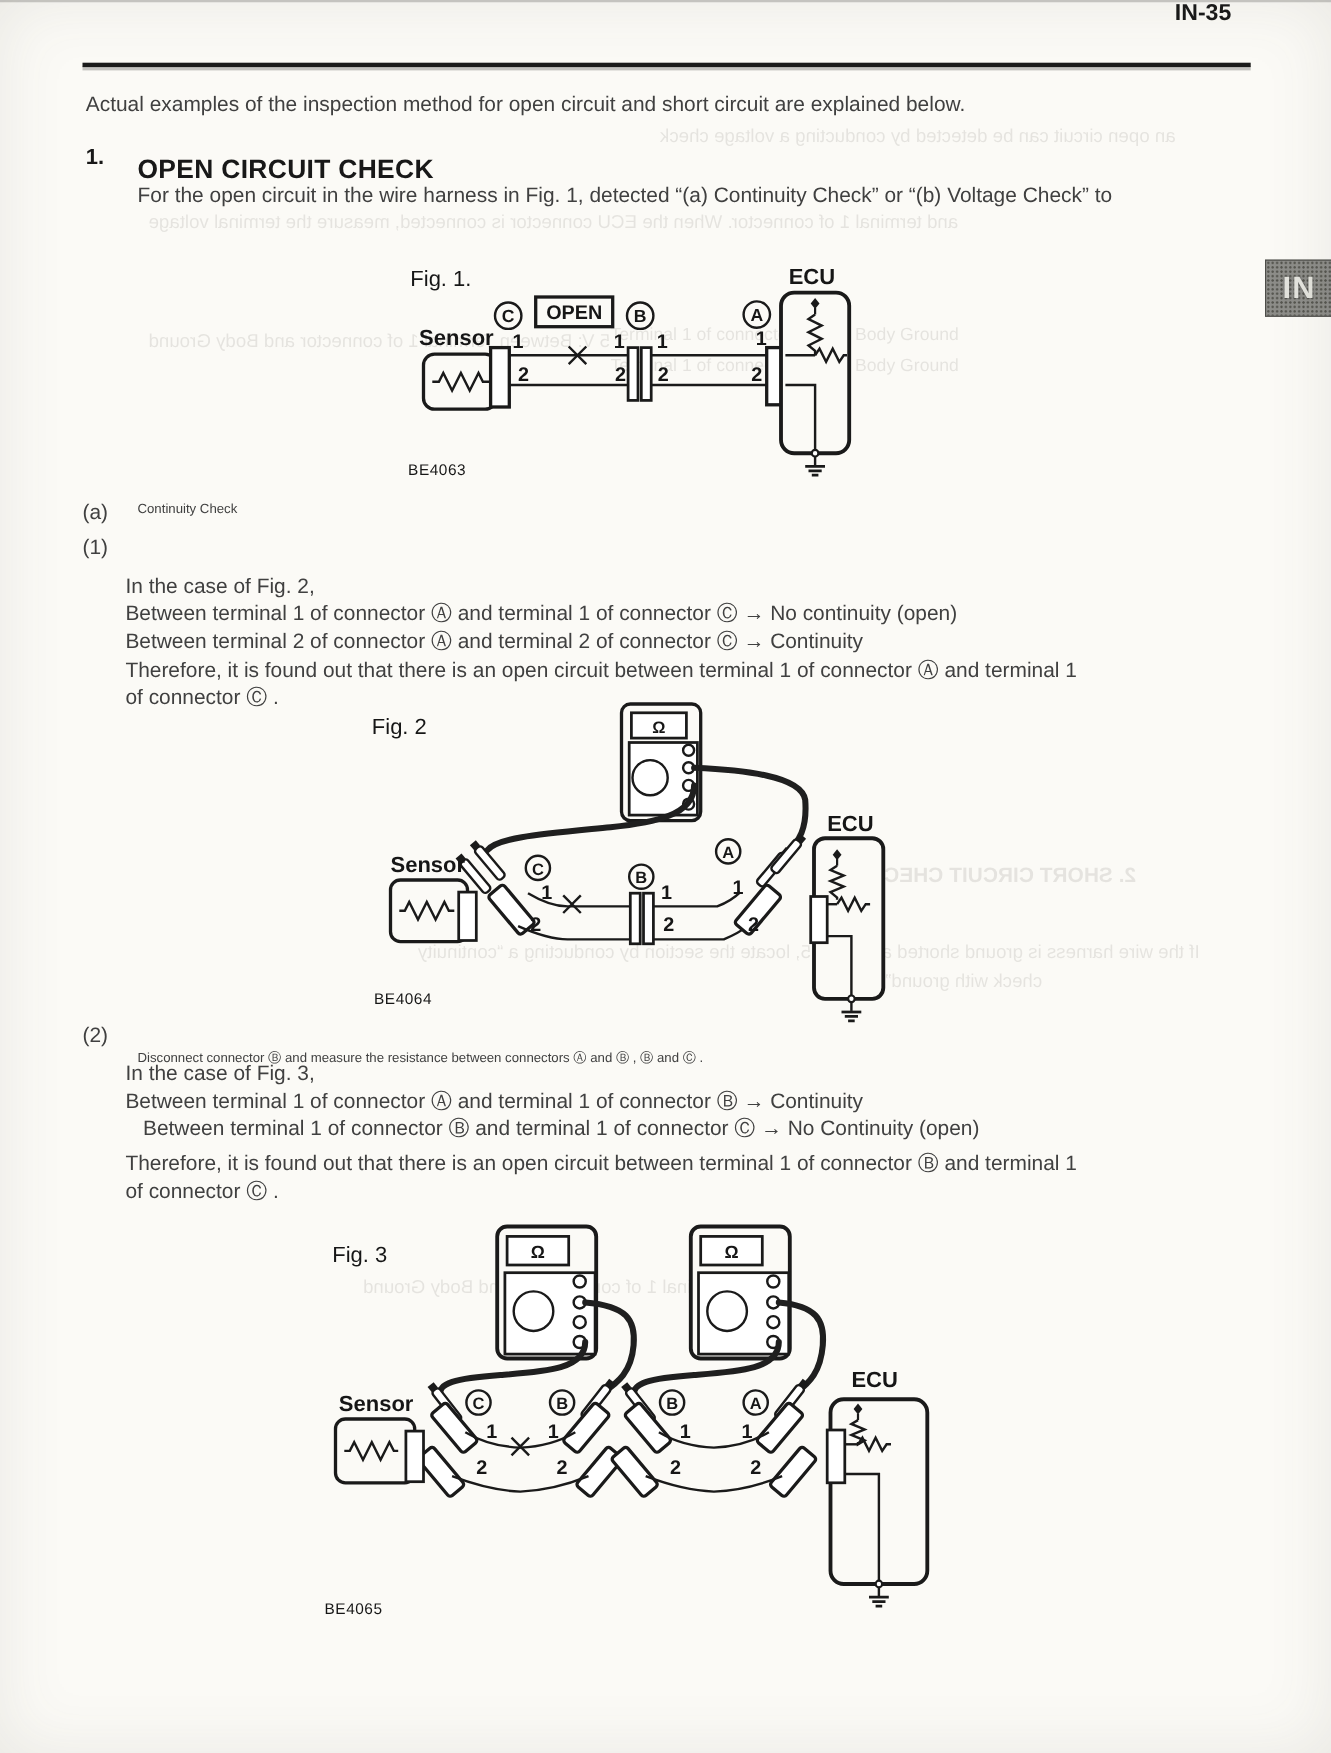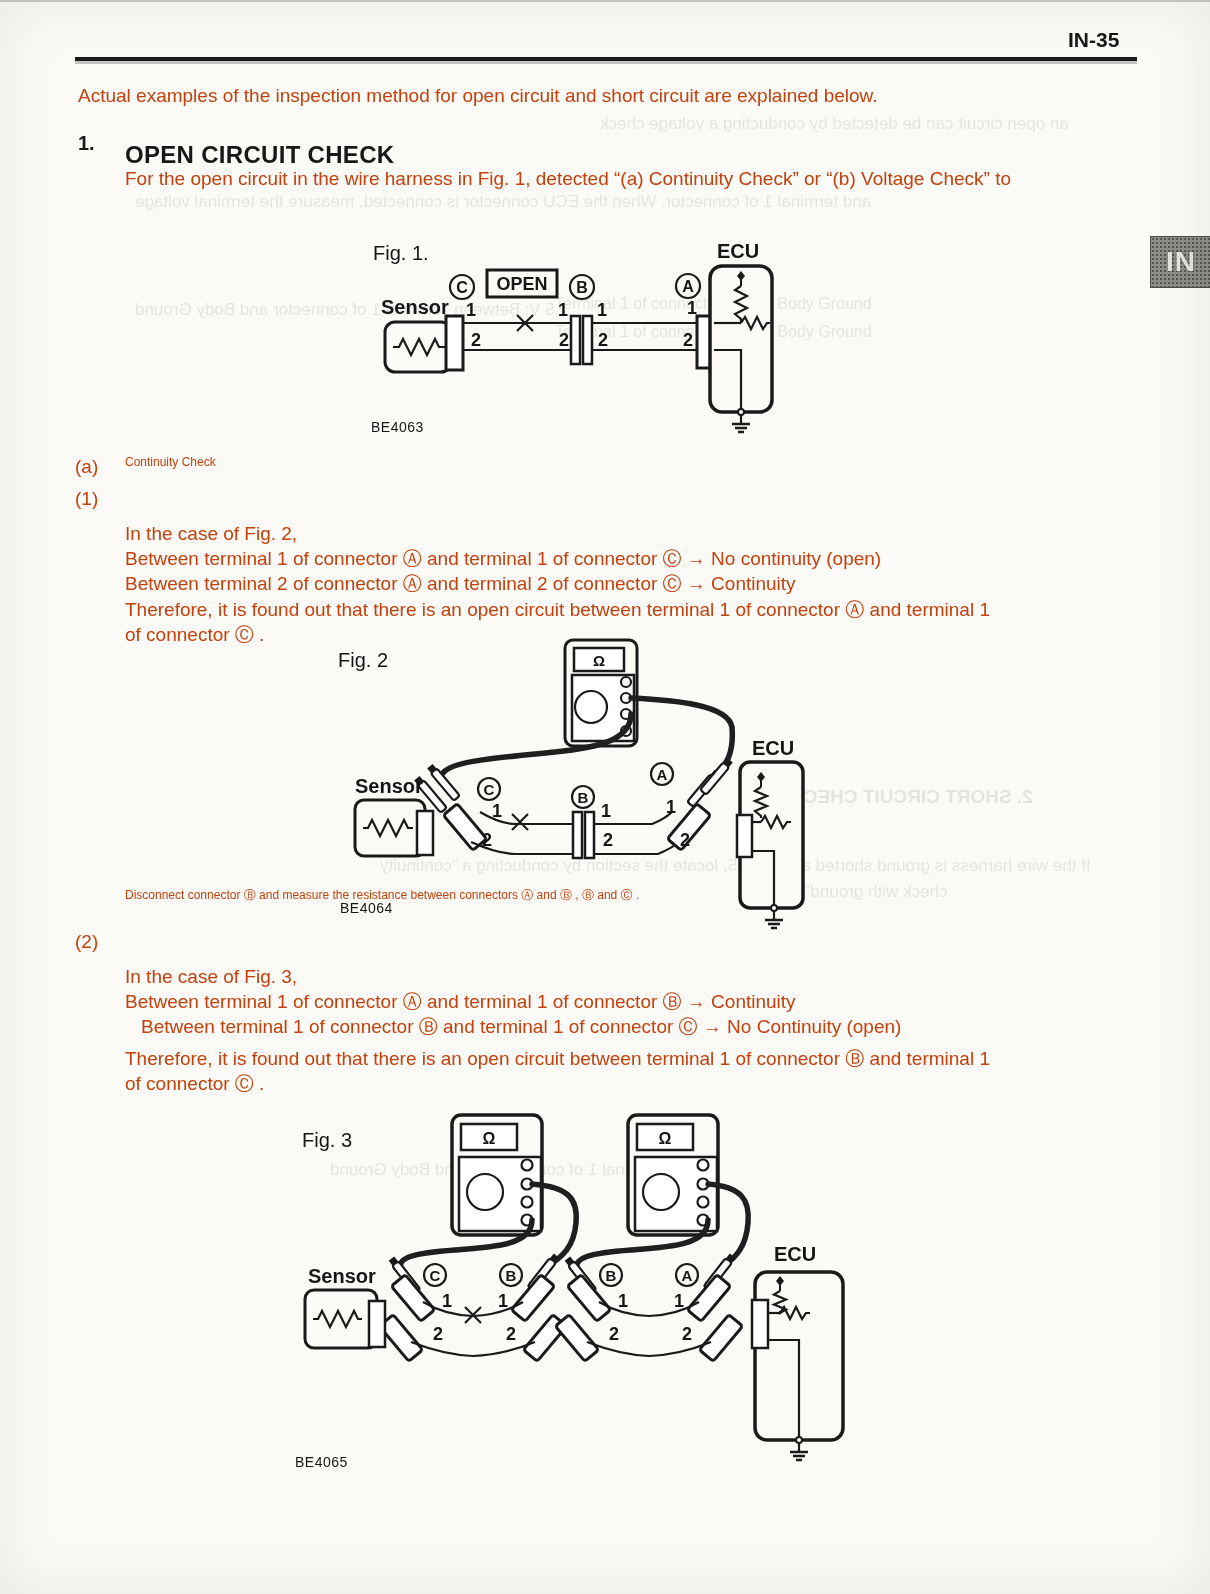"IN-35" .page-num { top: 28px -> 0 }
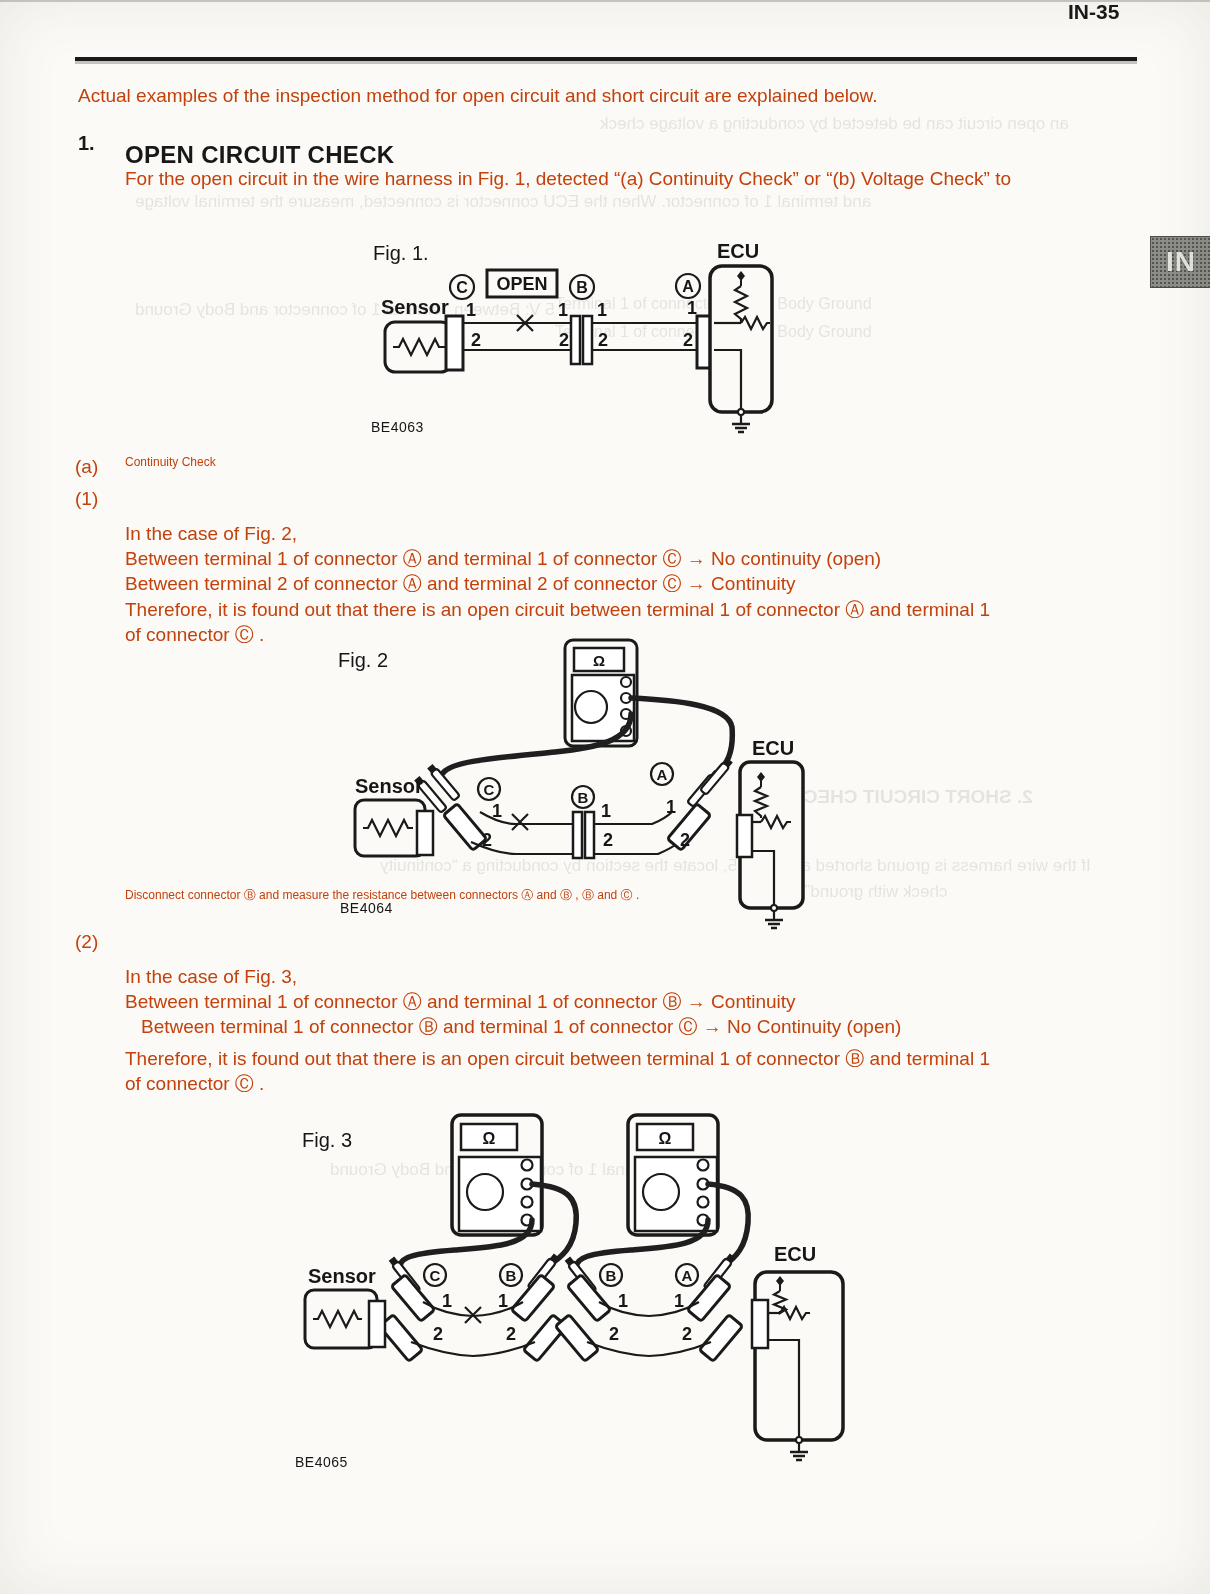"Actual examples of the inspection" .body-text { color: #c2410c -> #404040 }
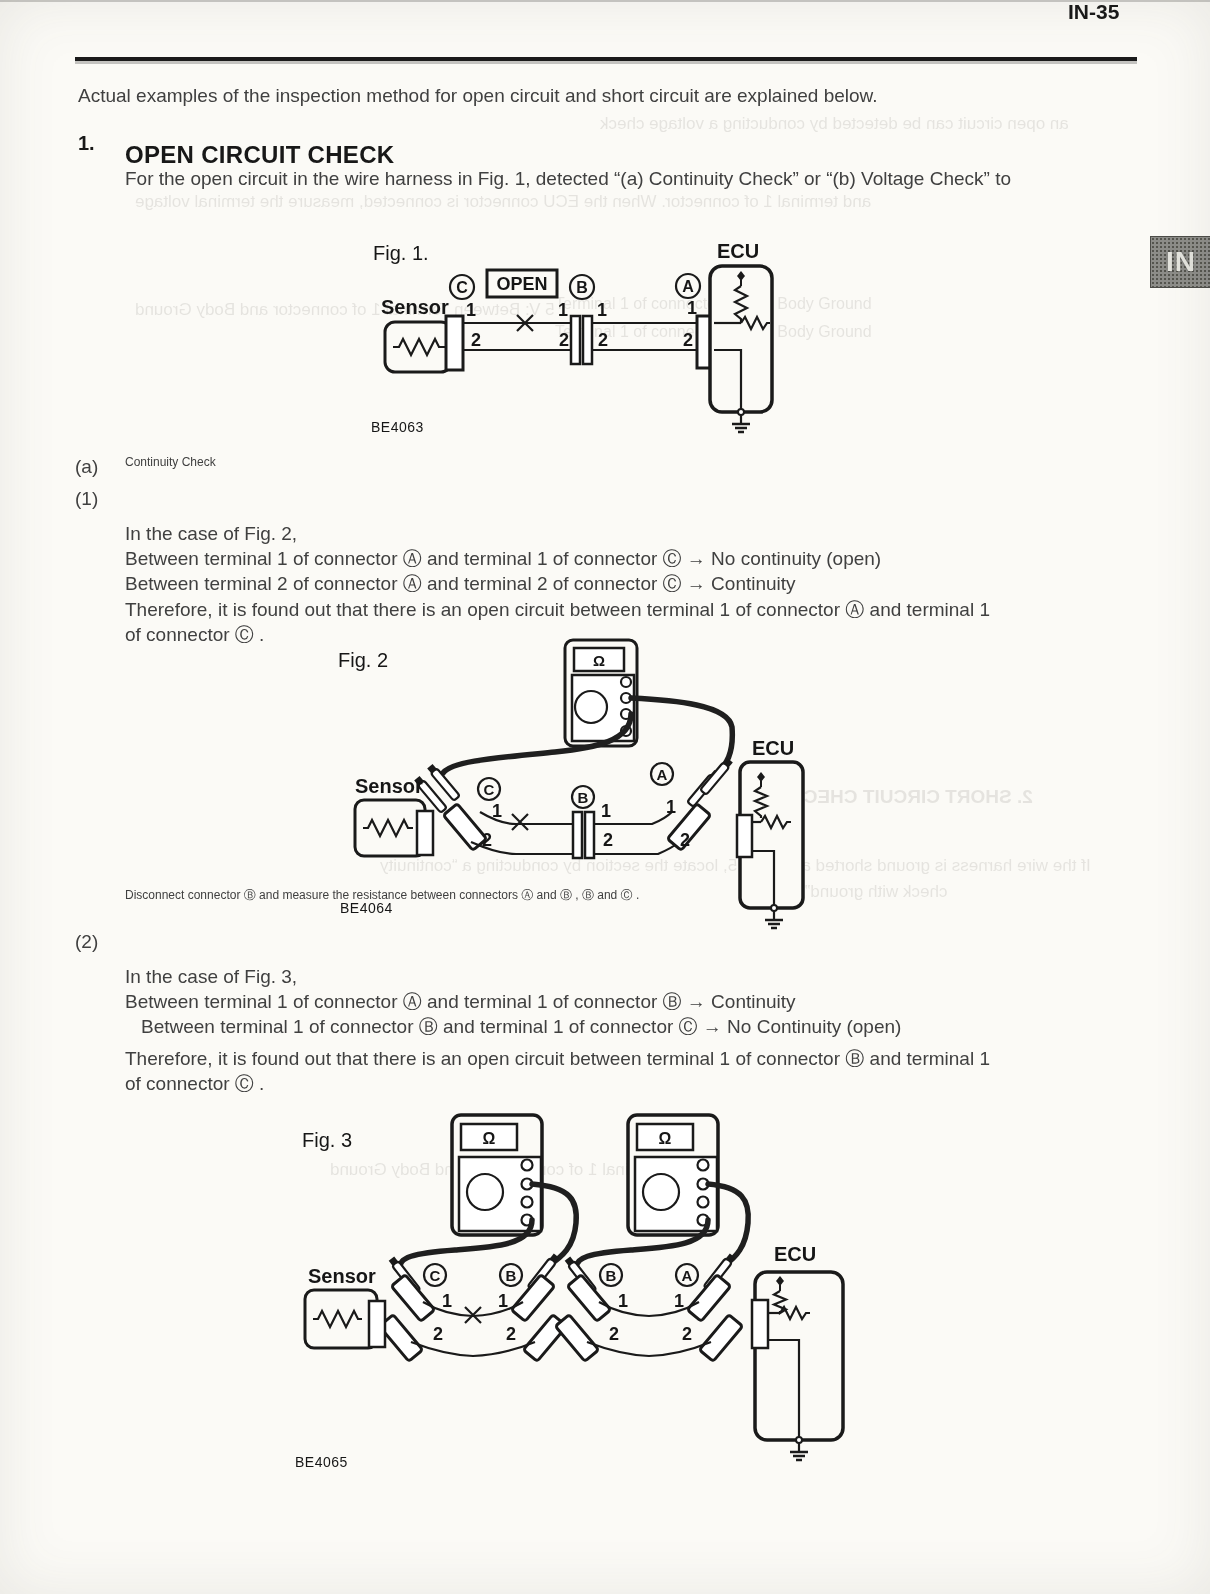"In the case of Fig." .sub { left: 125px -> 114px }
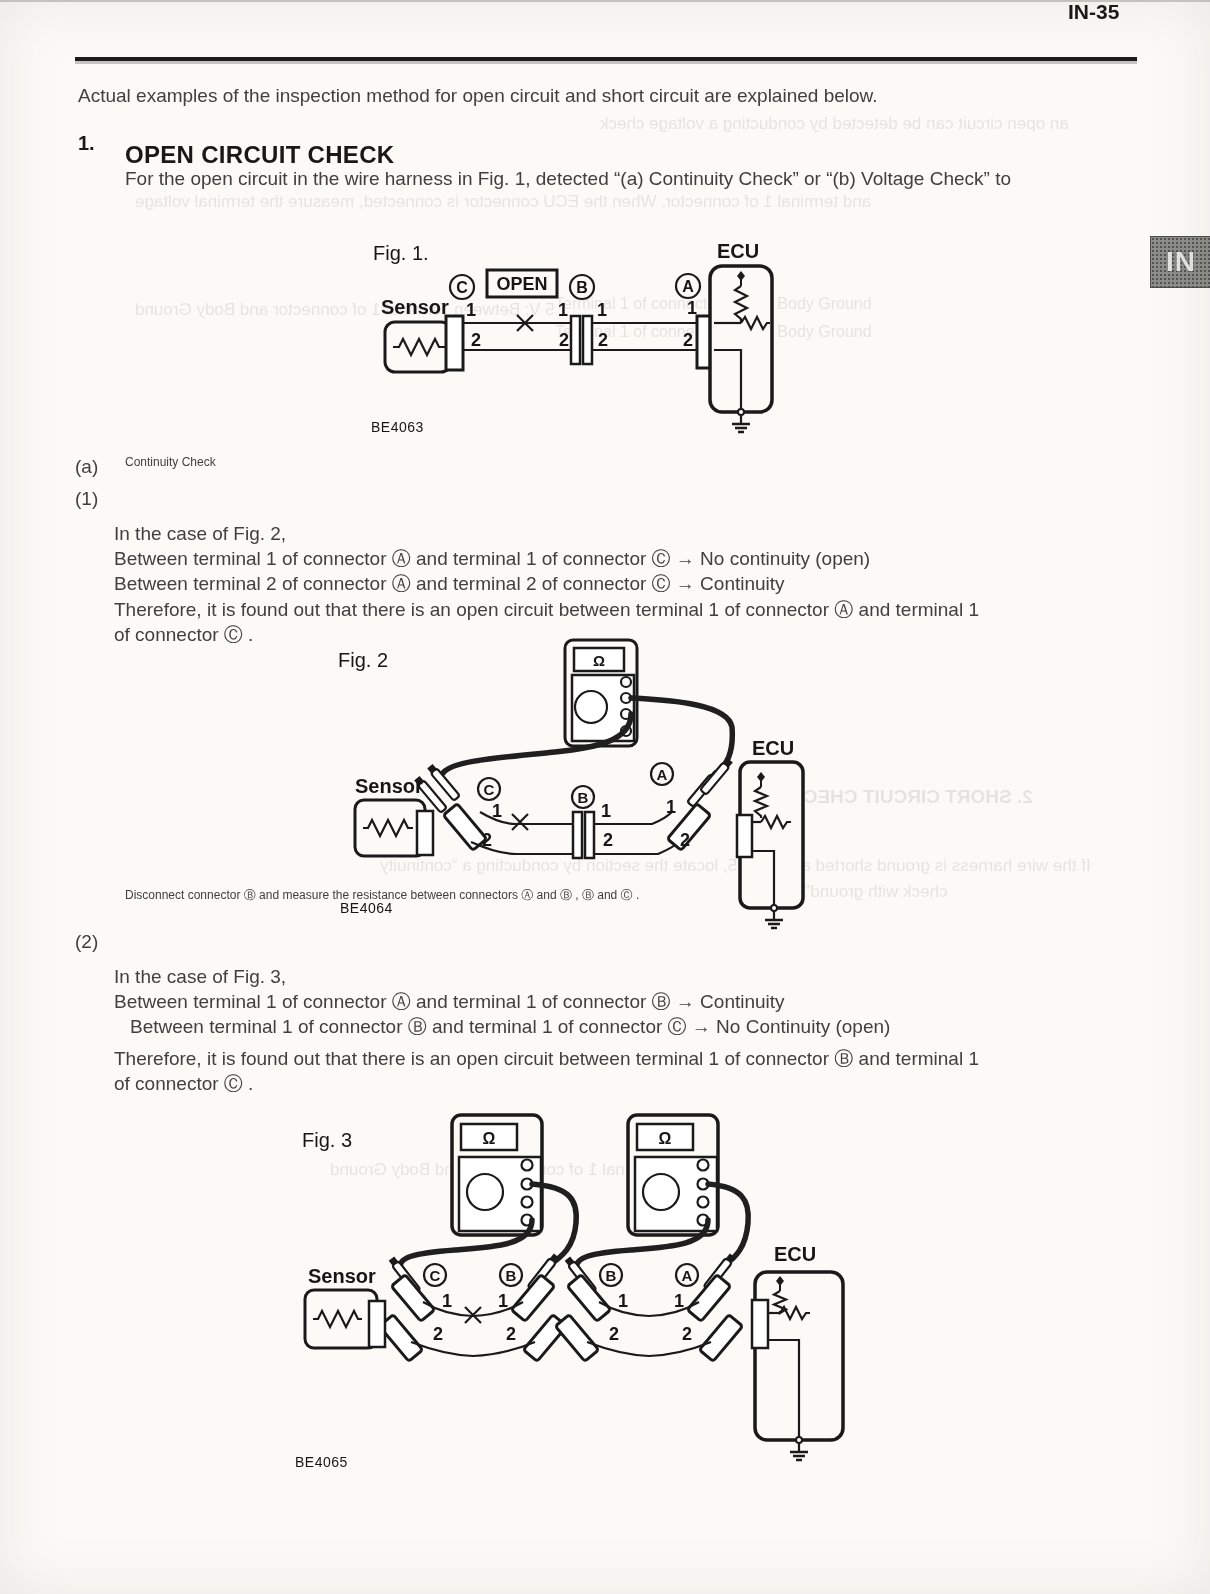"Disconnect connector Ⓑ and measure" div.abs { top: 888px -> 954px }
